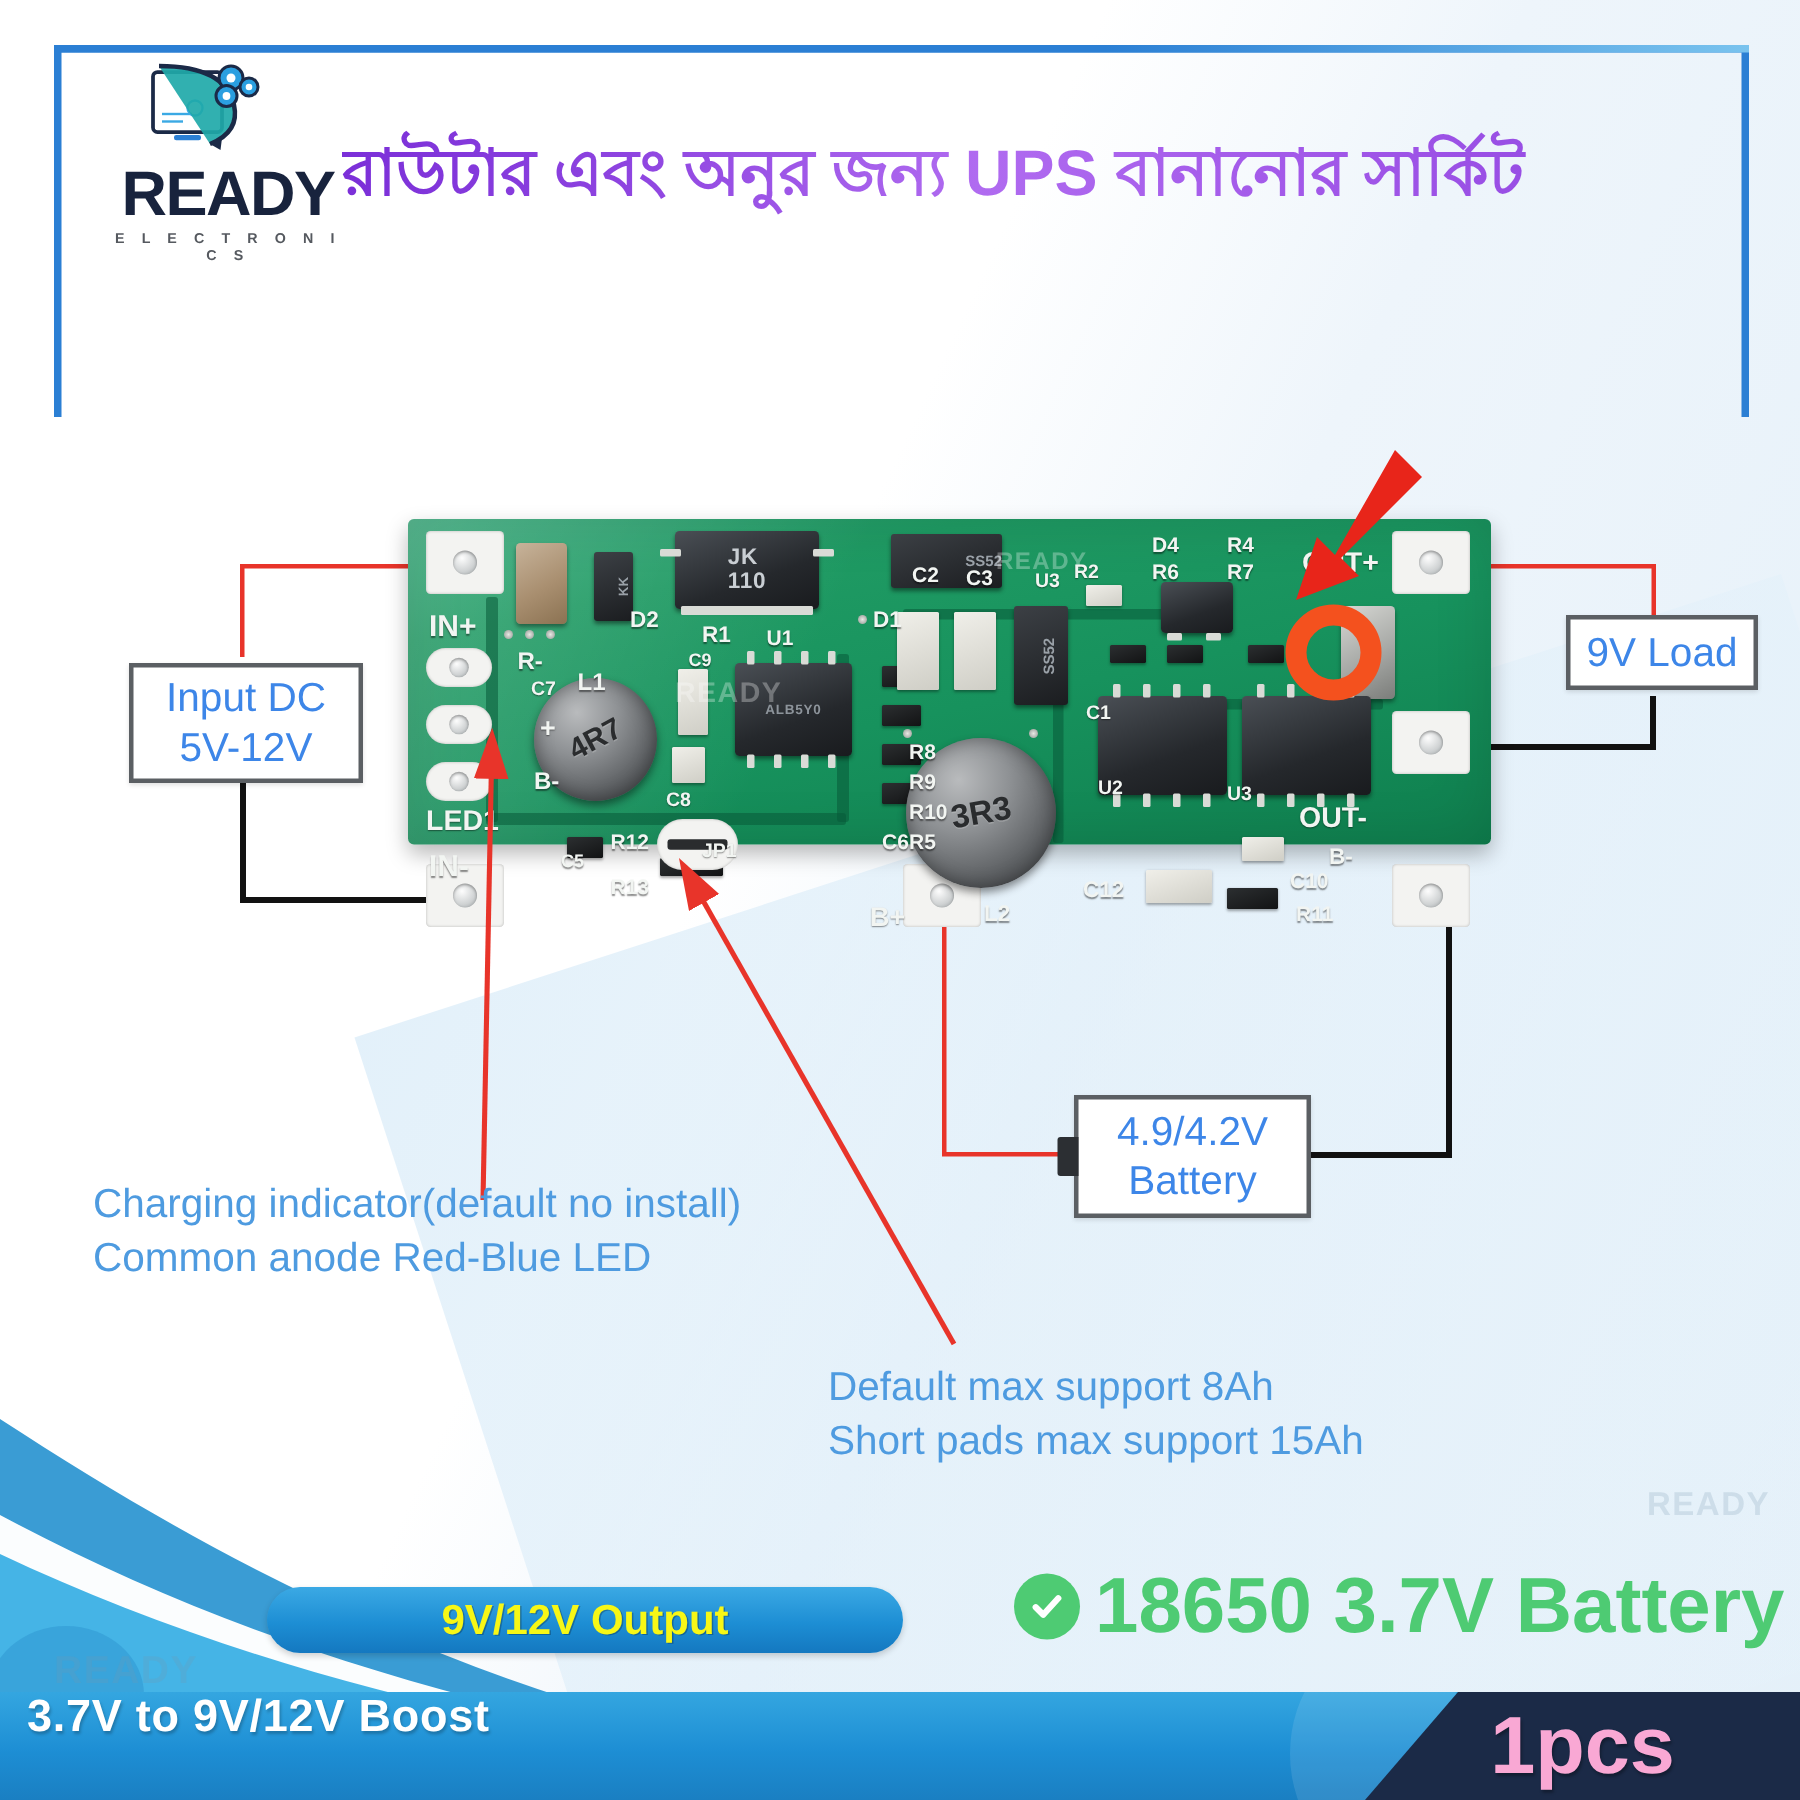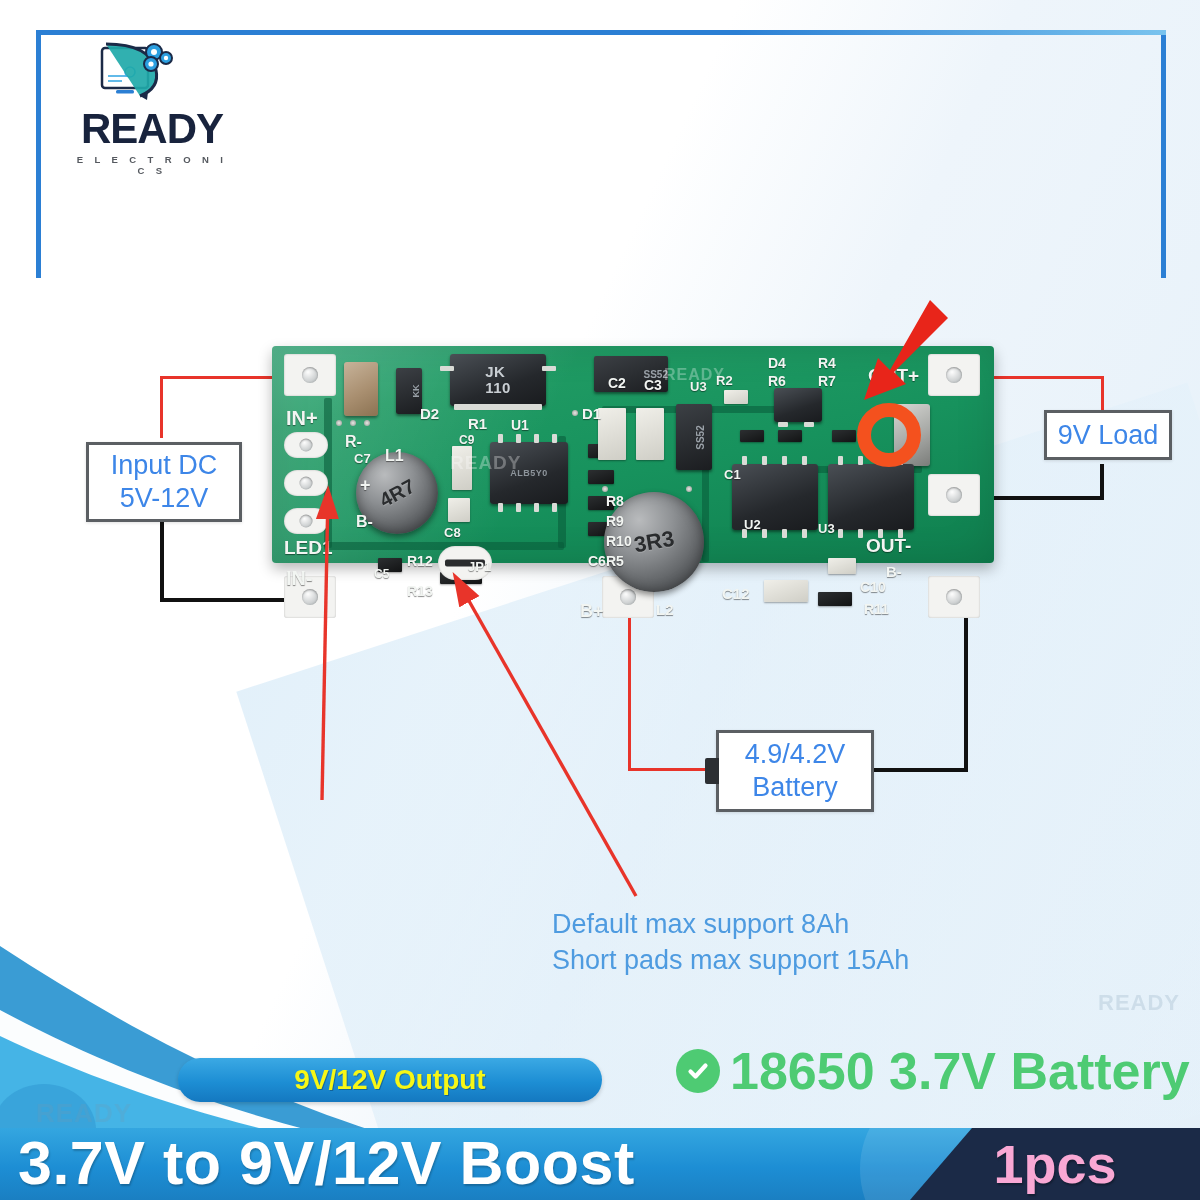"রাউটার এবং অনুর জন্য UPS" div.title-bn { html: none -> <div>রাউটার এবং অনুর জন্য UPS বানানোর সার্কিট</div> }
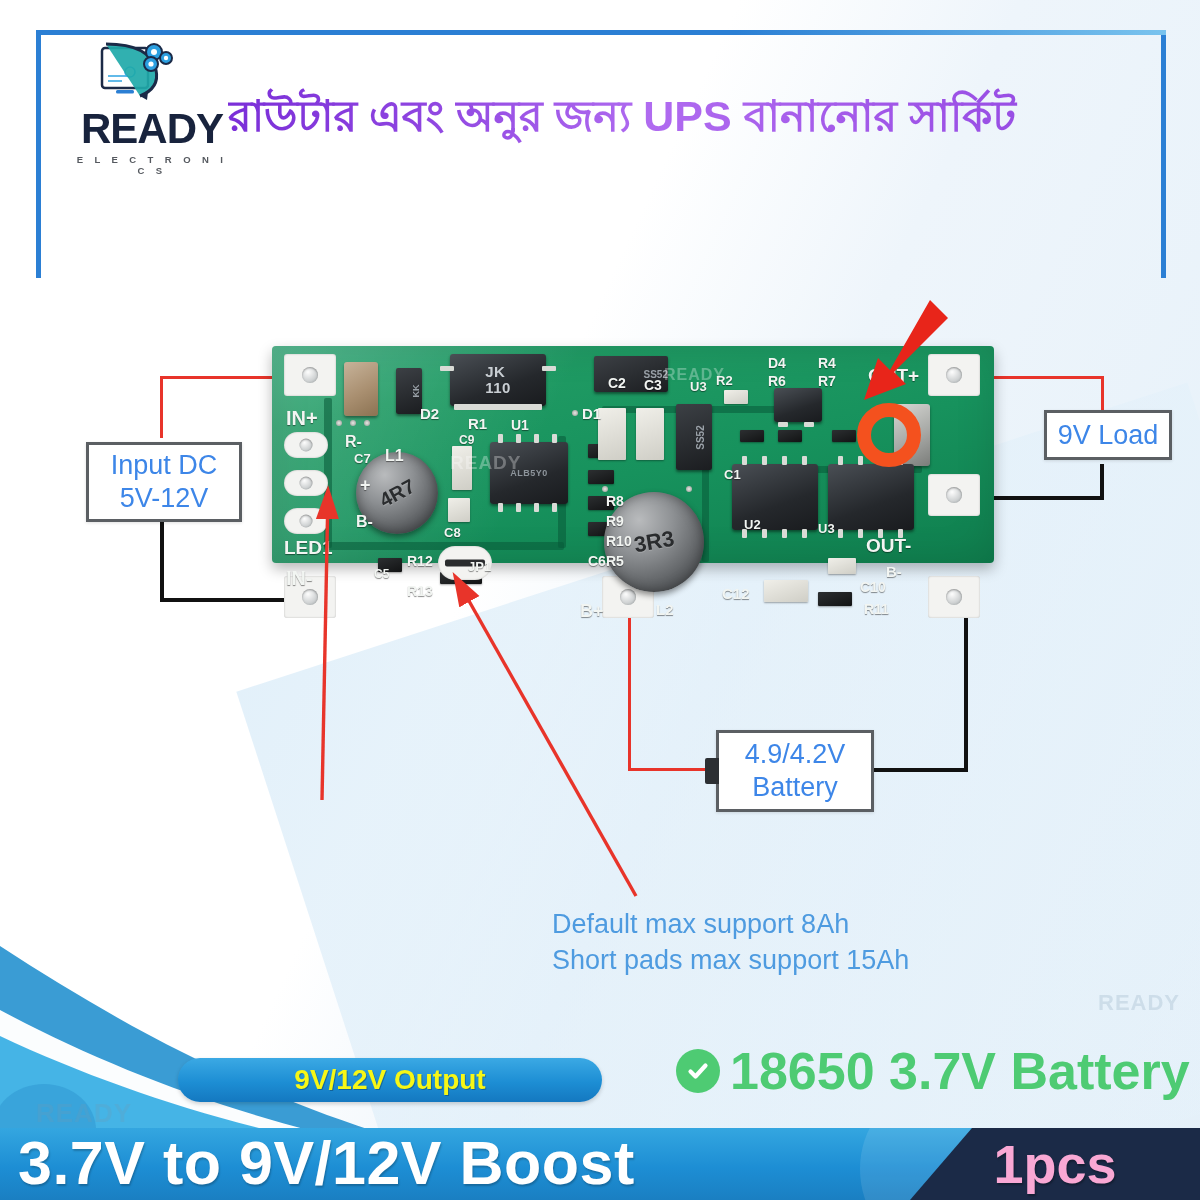"U2" div.silk { left: 472px -> 460px }
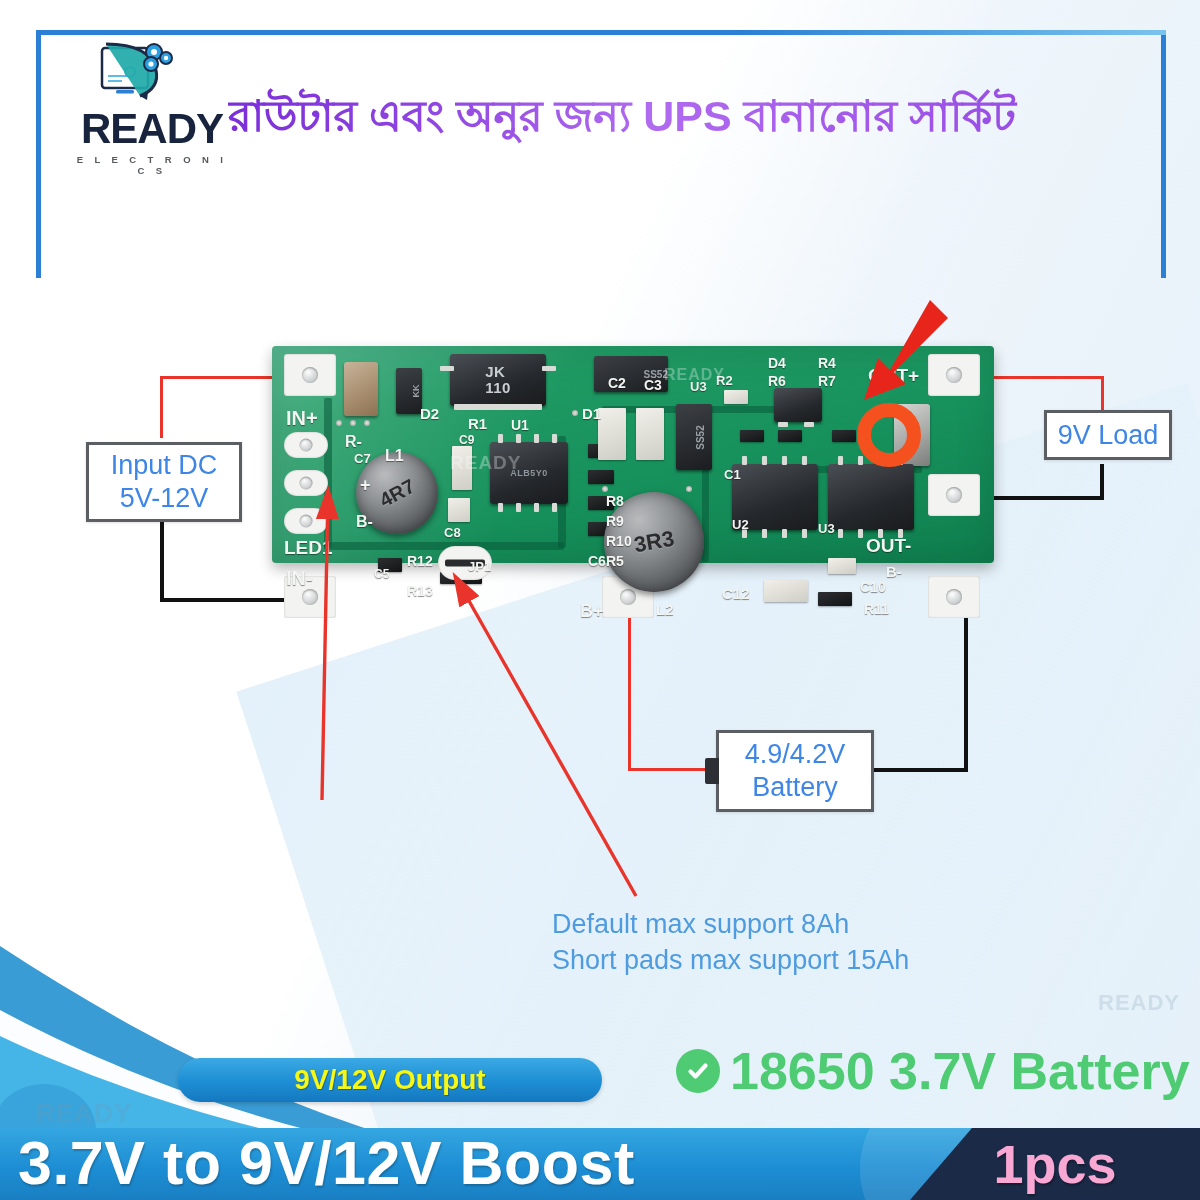"Charging indicator(default no install)" div.desc { html: none -> <div> <div>Charging indicator(default no install)</div> <div>Common anode Red-Blue LED</div> </div> }
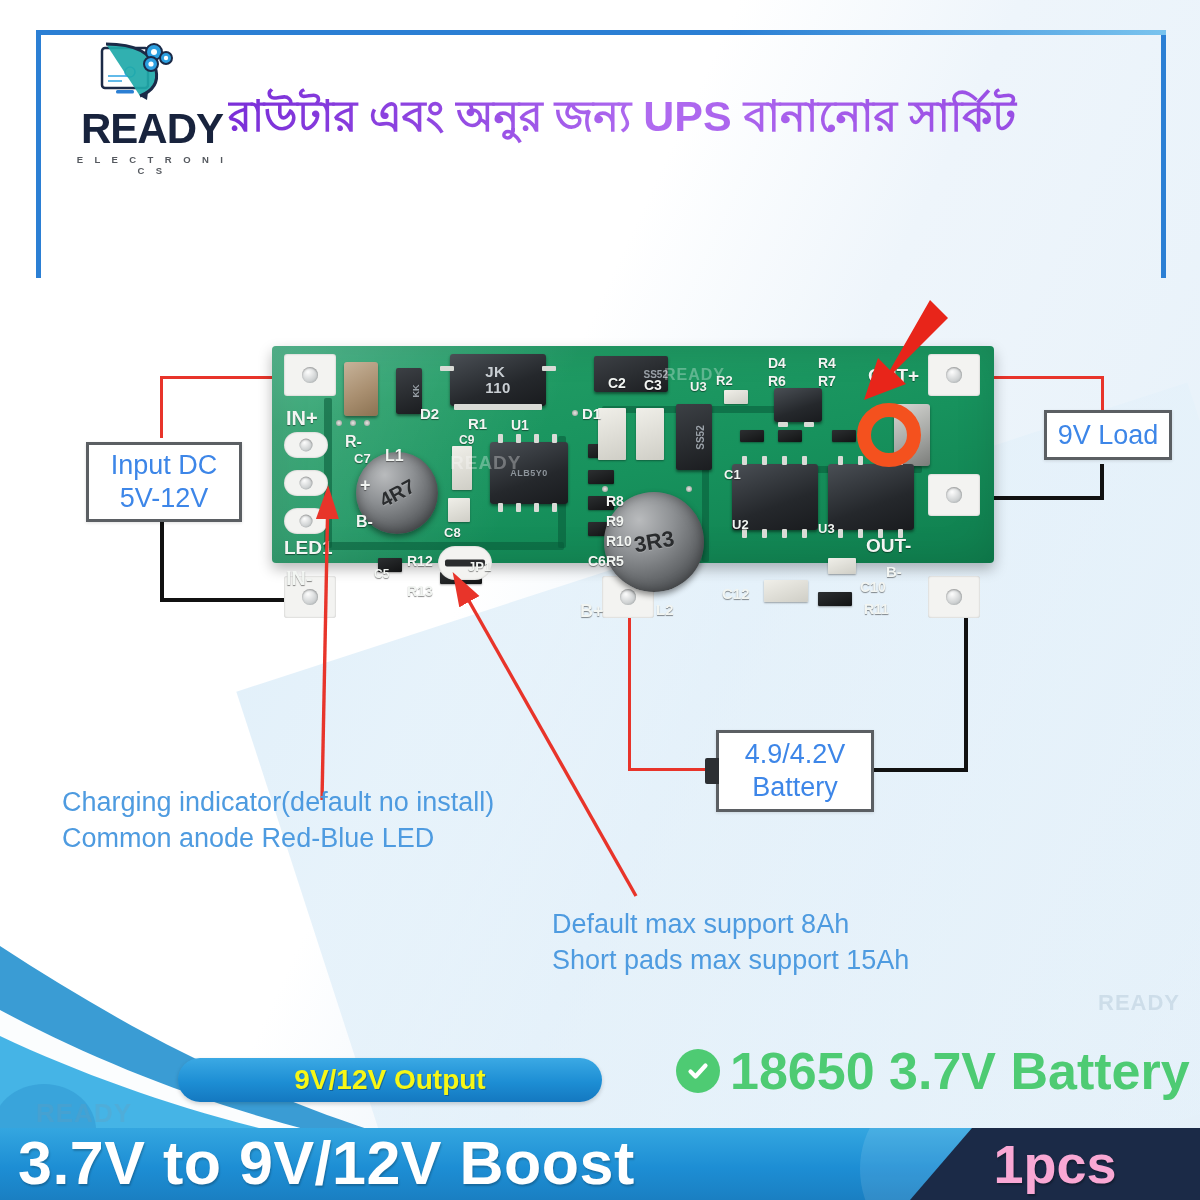"3.7V to 9V/12V Boost" .bot-title { font-size: 61px -> 30px }
